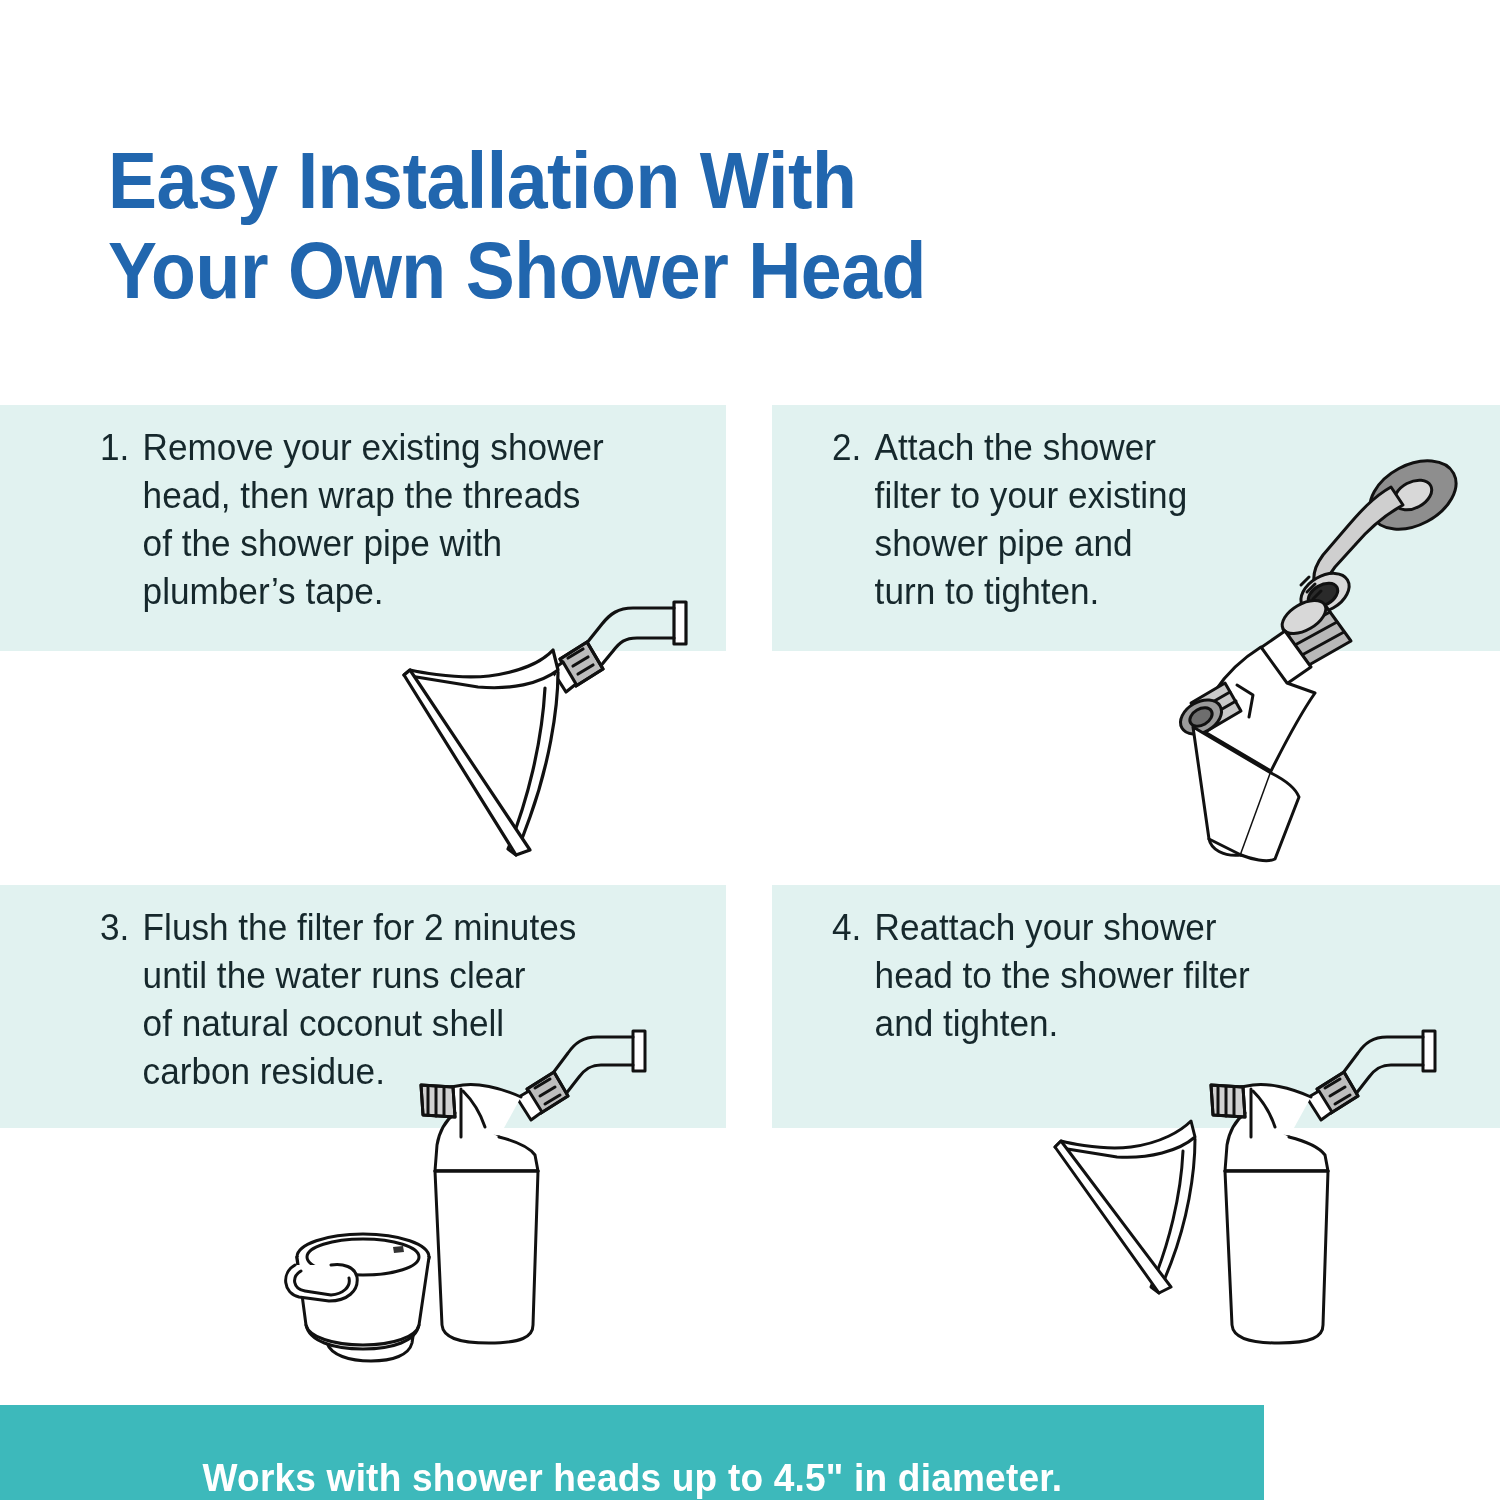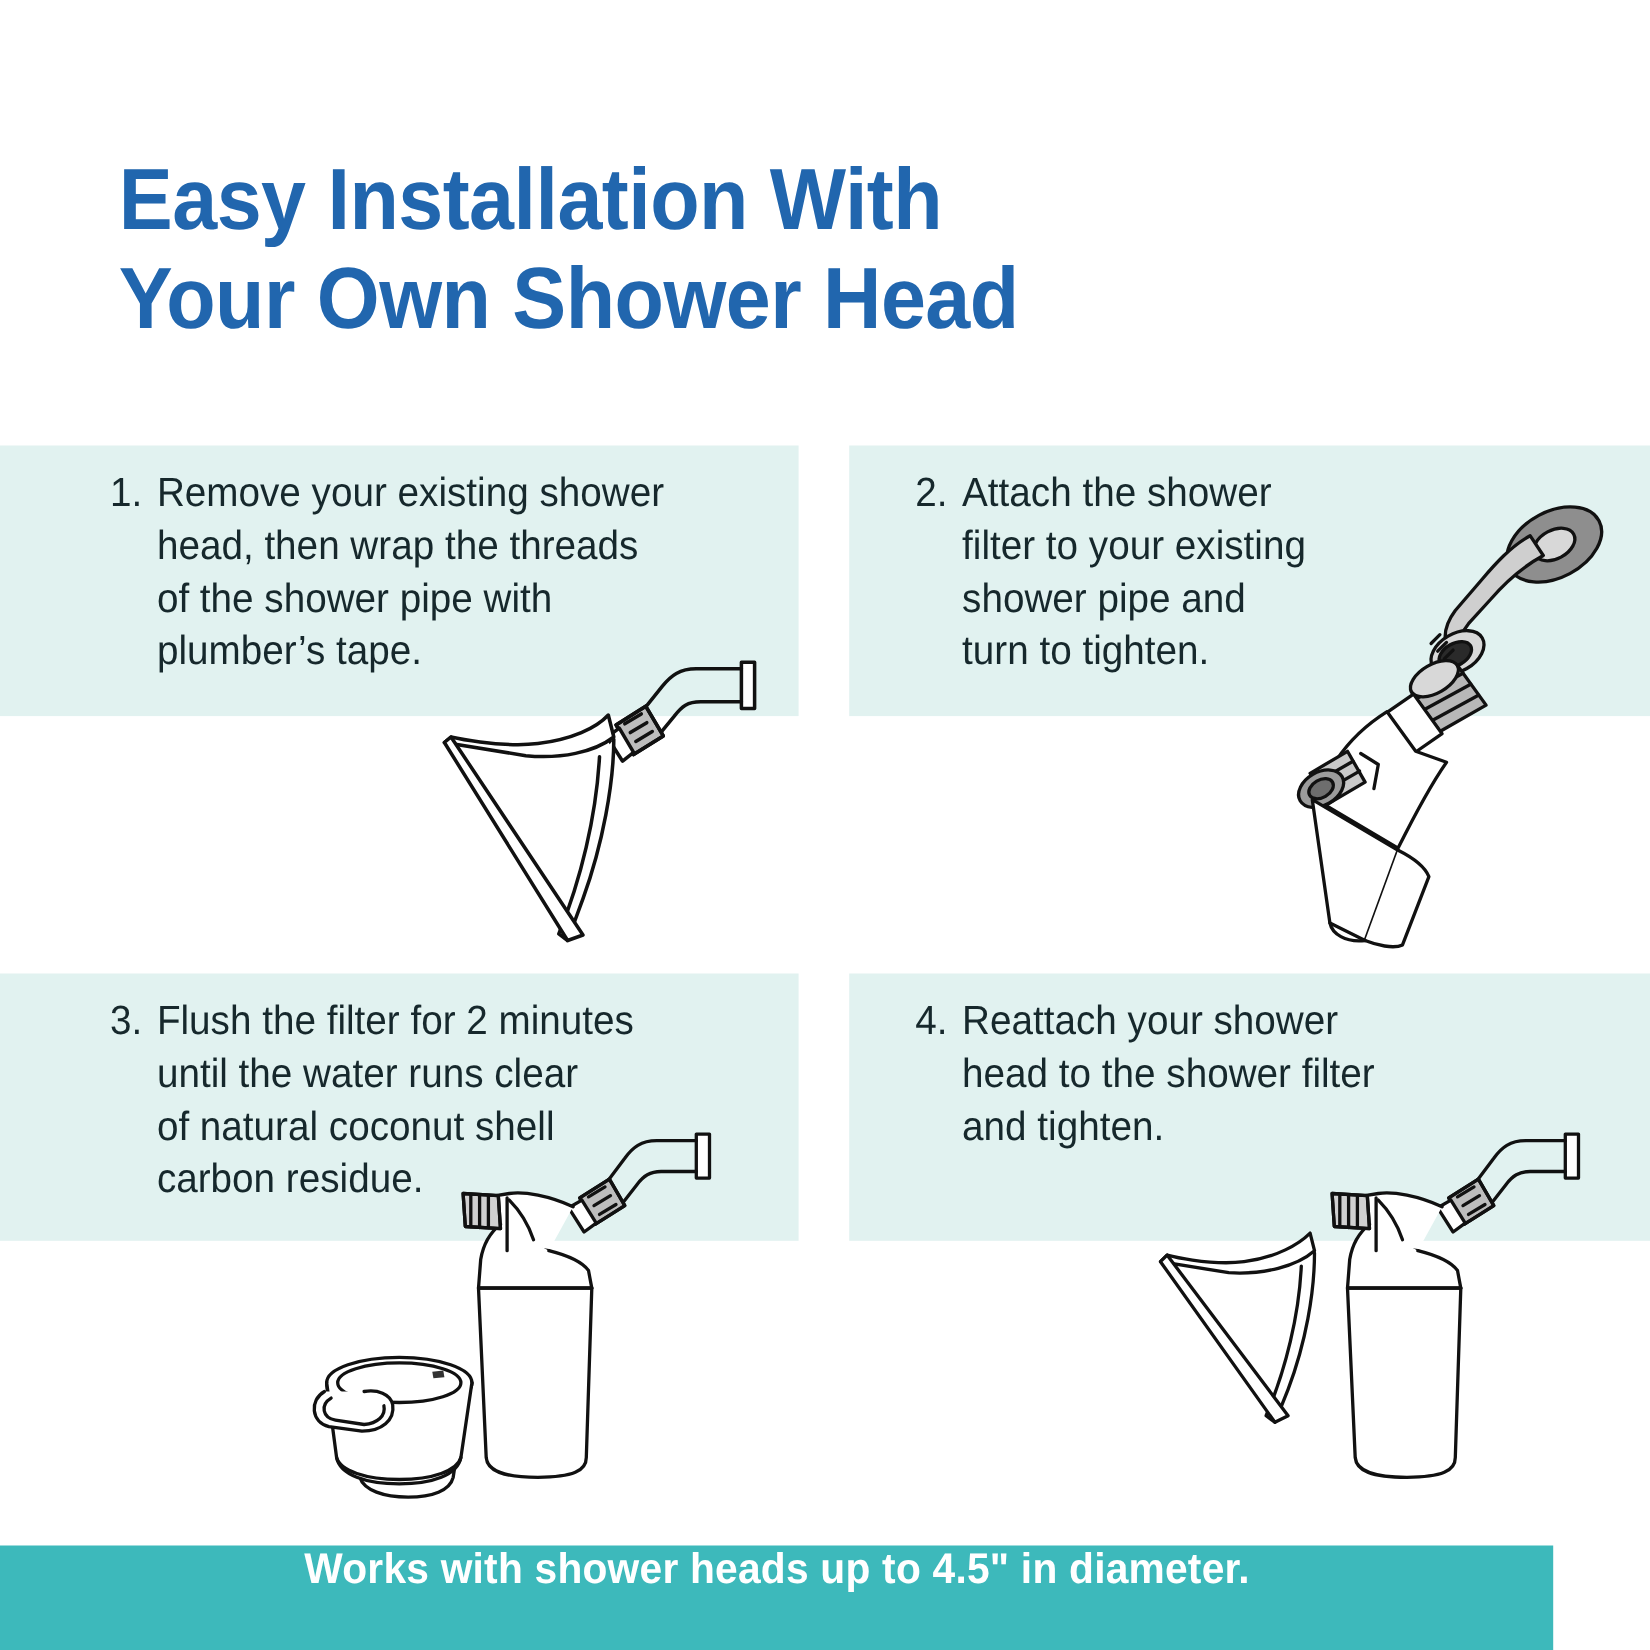"Works with shower heads up" .banner { align-items: flex-start -> flex-end; width: 1412px -> 1264px }
